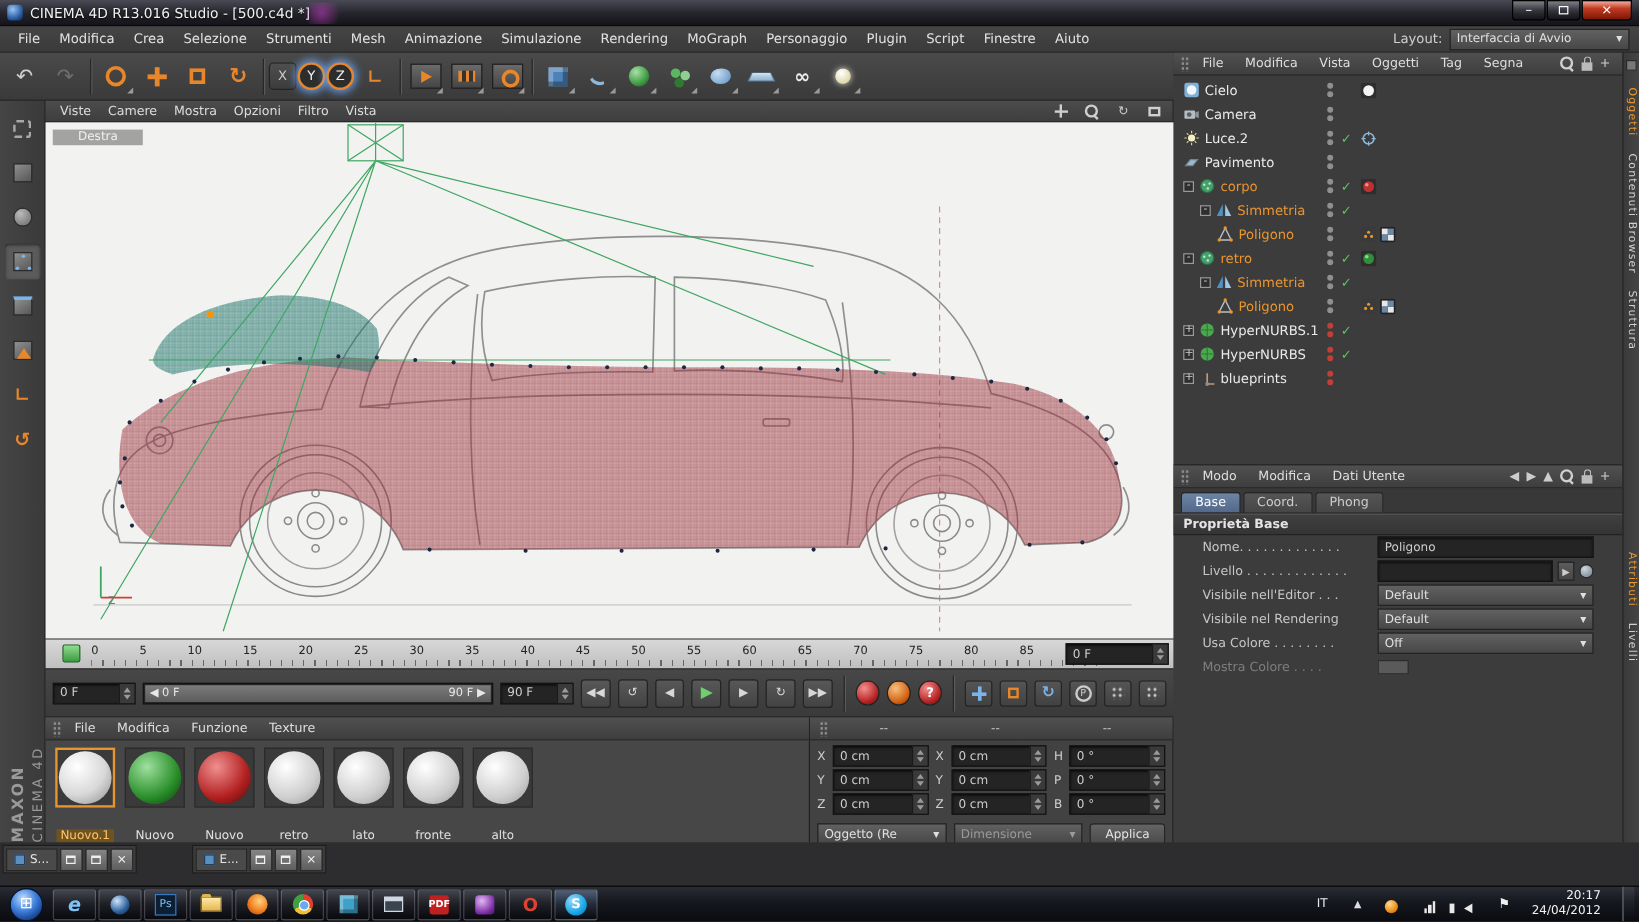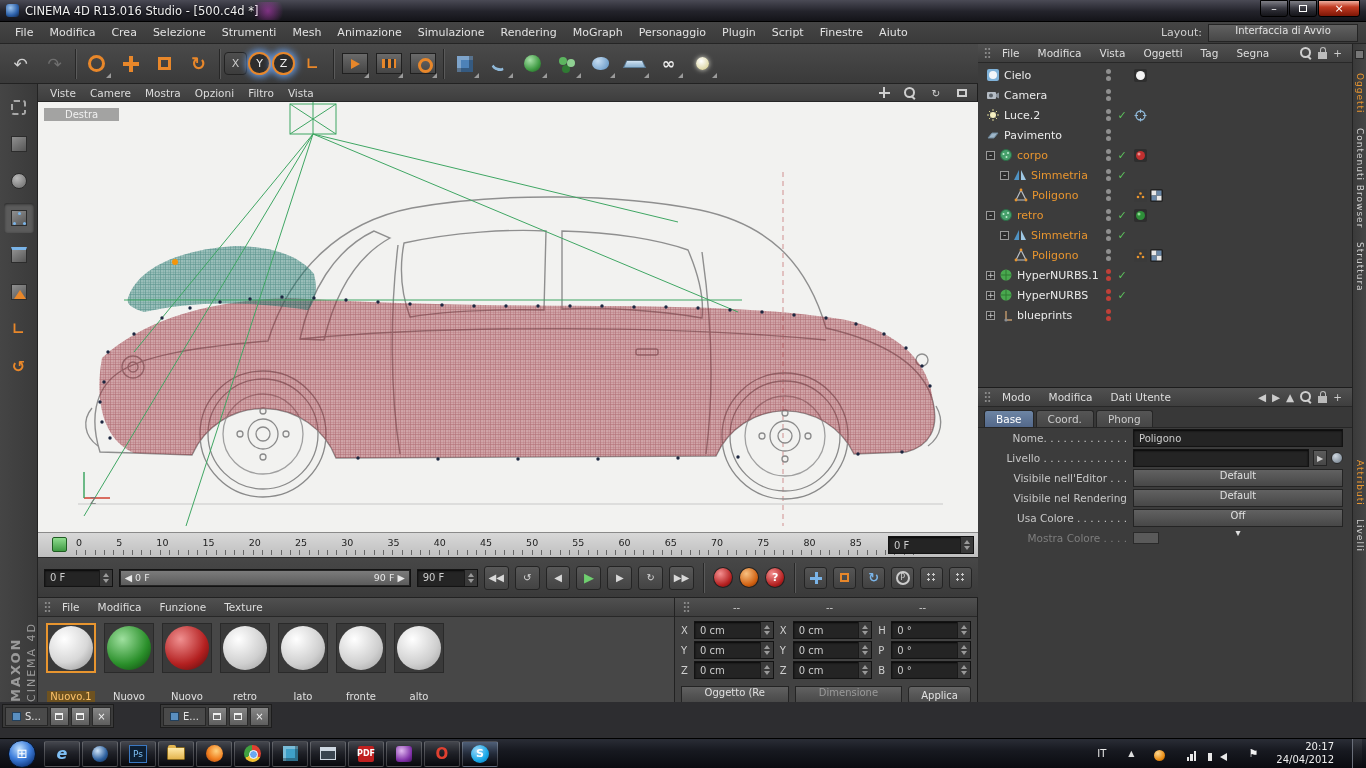"Interfaccia di Avvio" .ddl { flex-direction: column -> none }
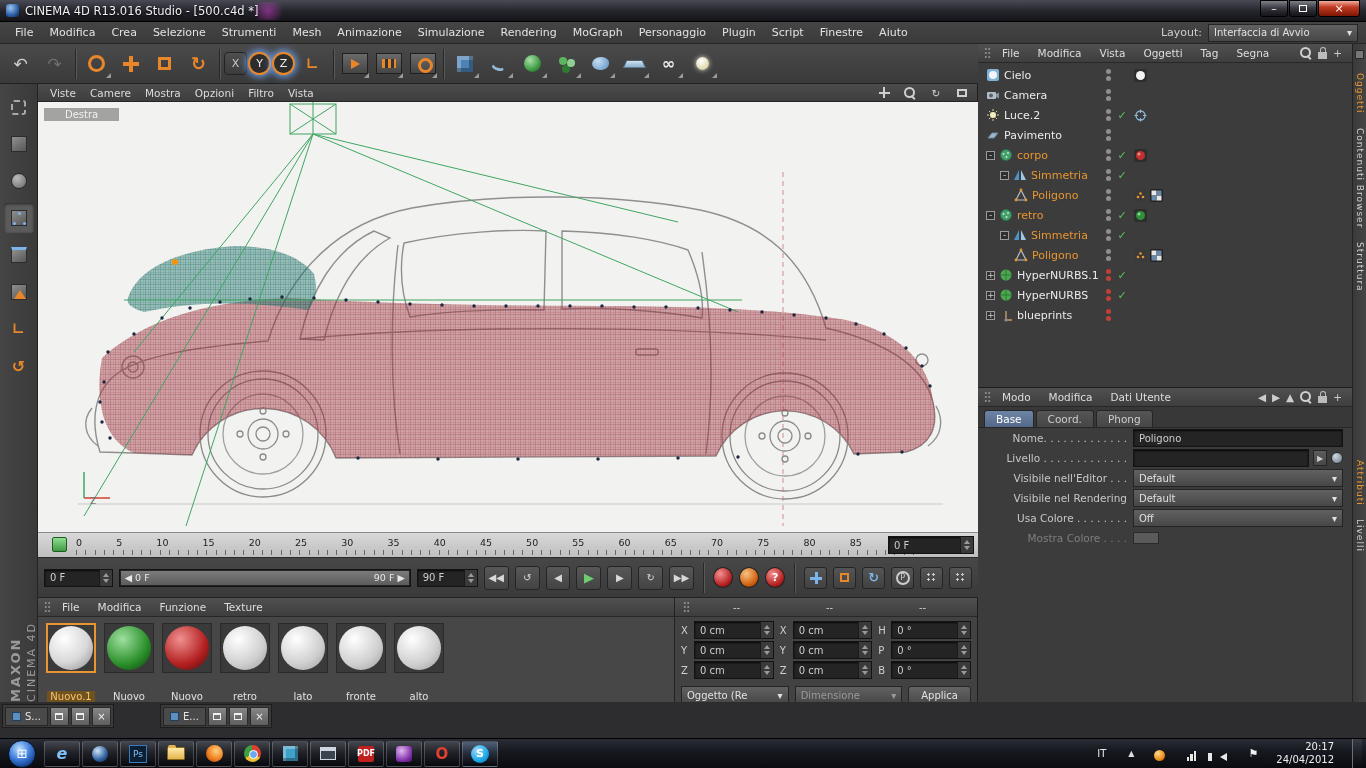"Proprietà Base" div.sect { html: none -> <div>Proprietà Base</div> }
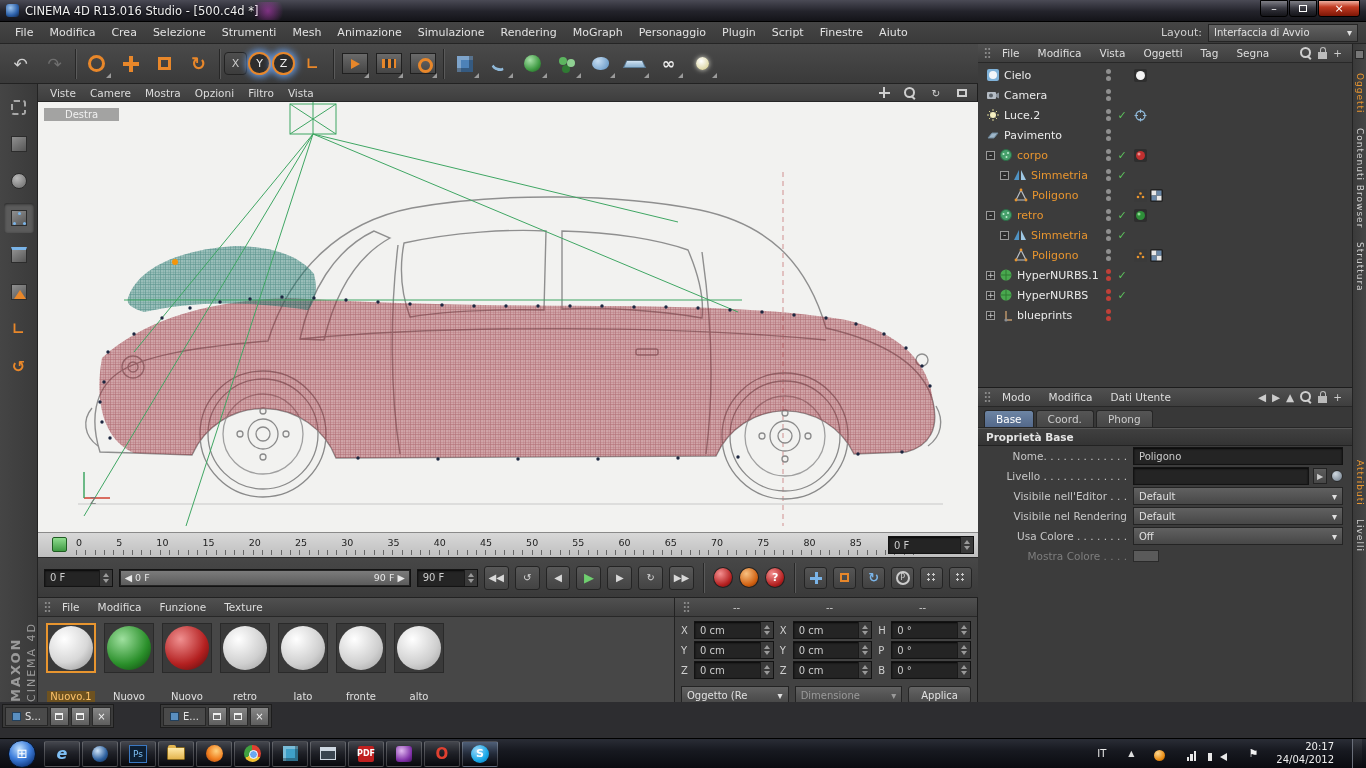"Nome. . . . ." .arow { padding: 0 9px -> 0 24px; text-align: right -> none }
